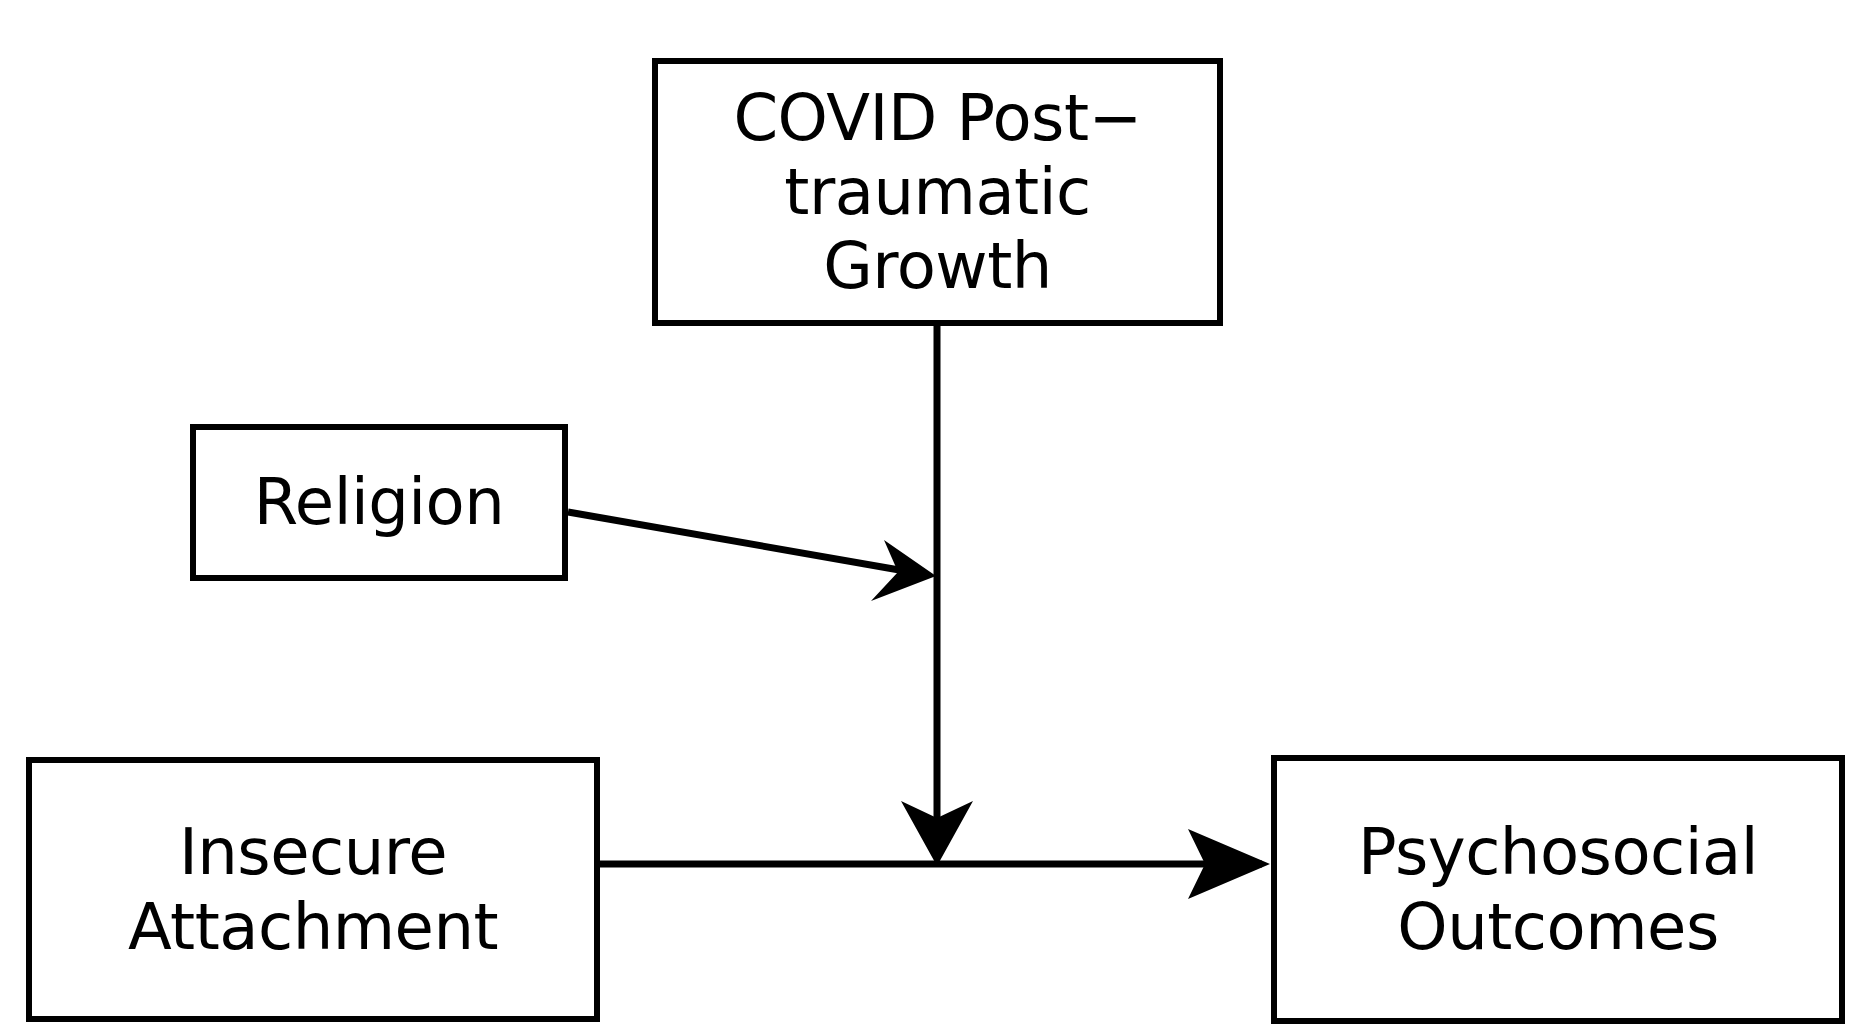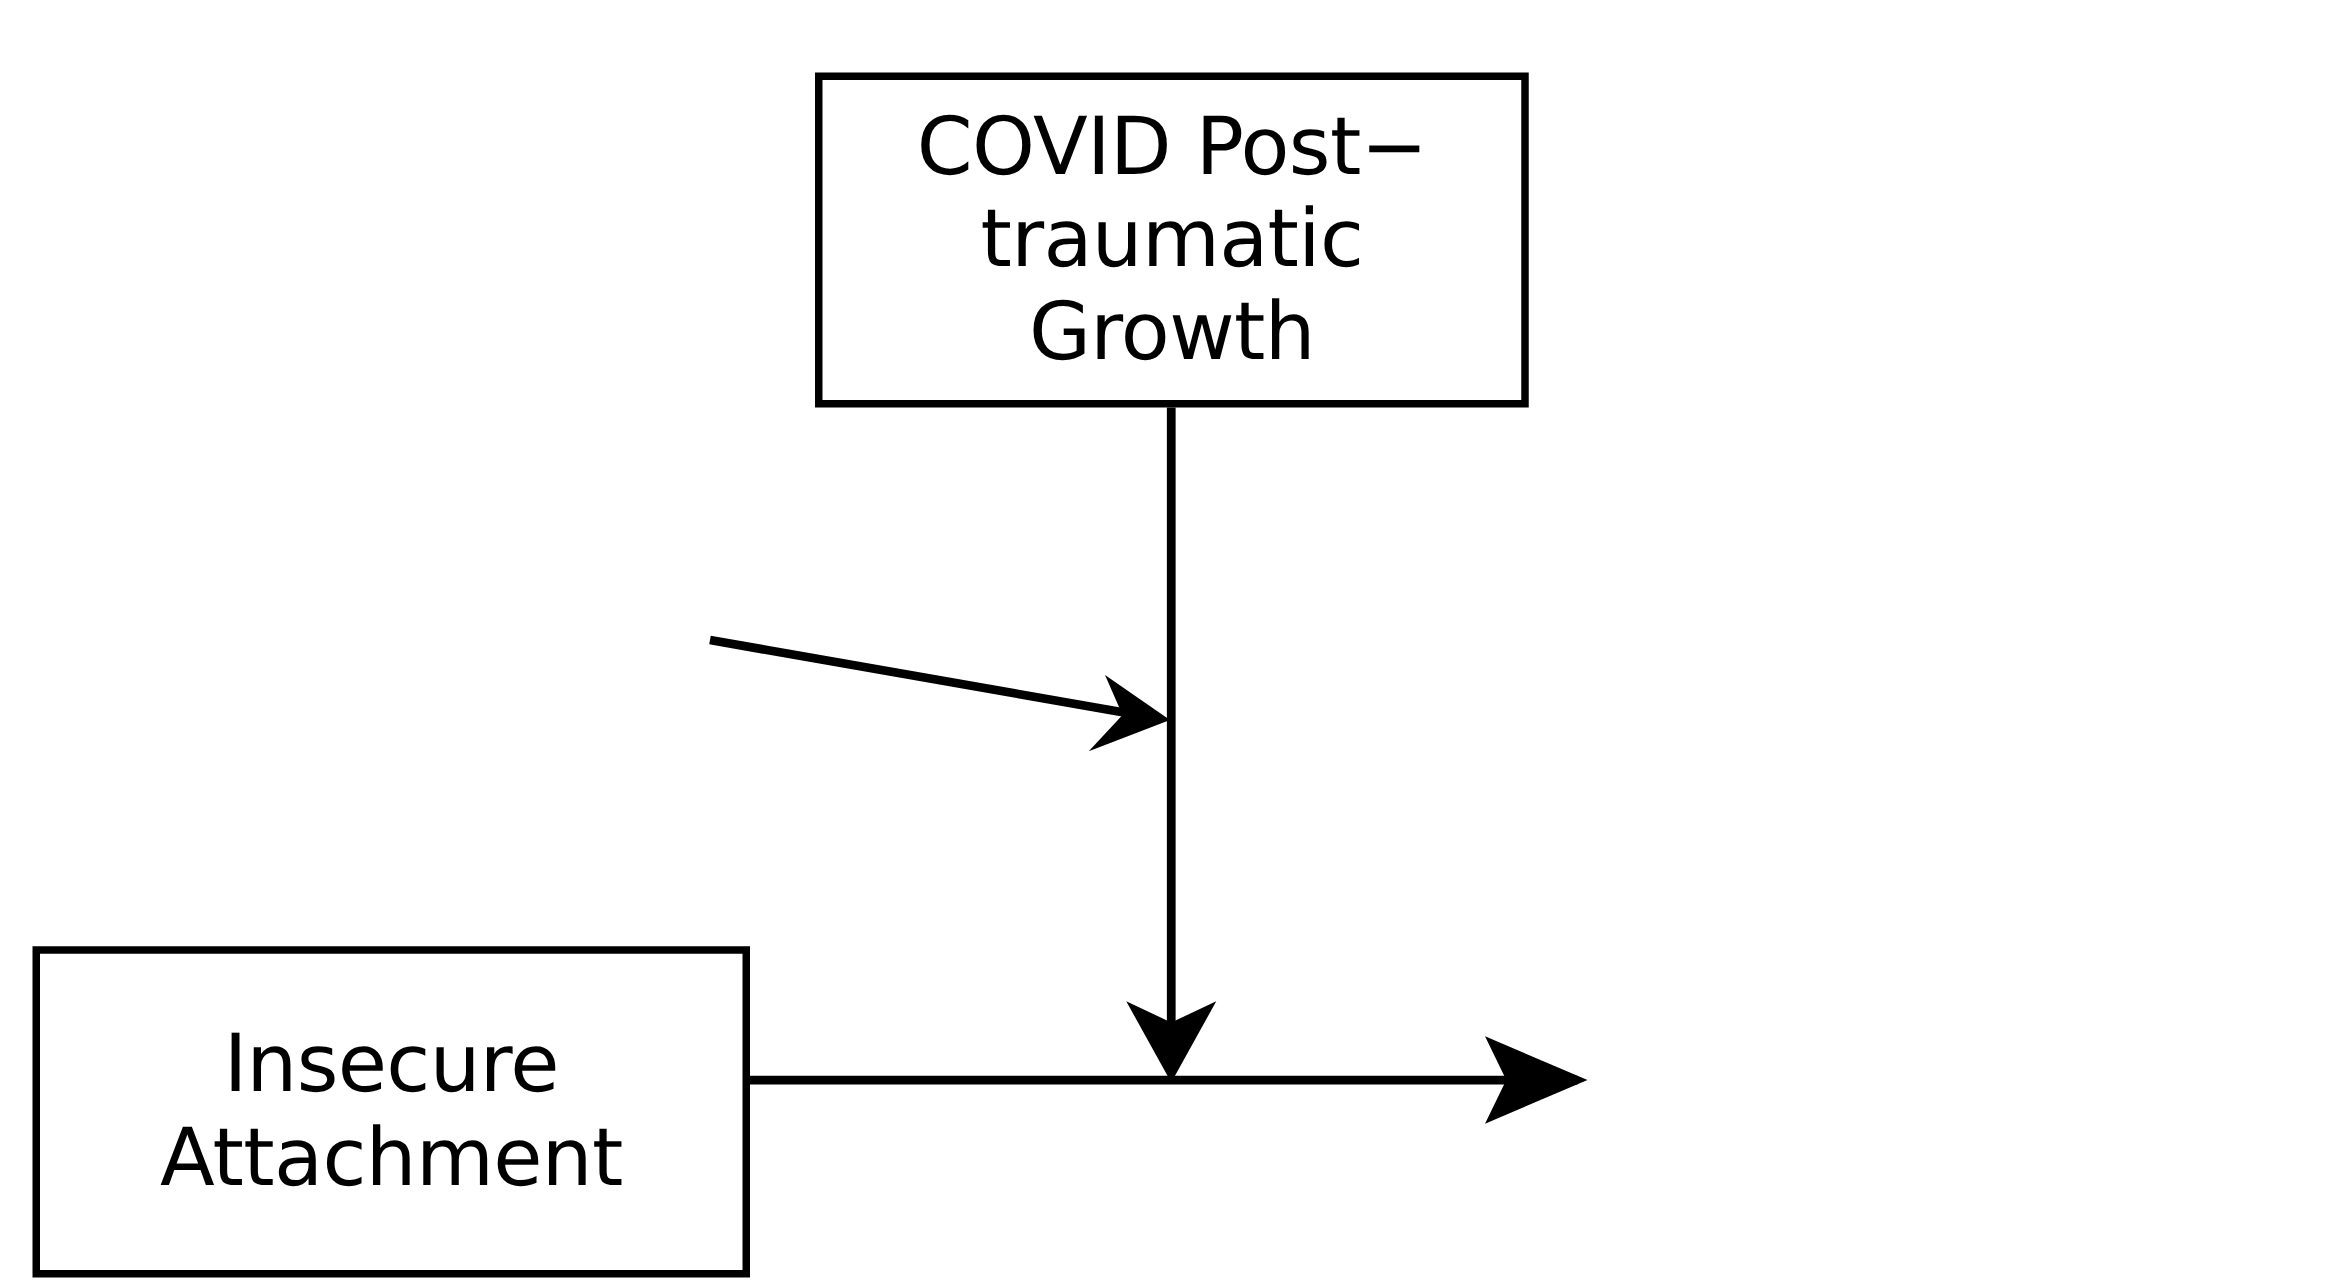"Religion" div.node-box { html: none -> <div> <span>Religion</span> </div> }
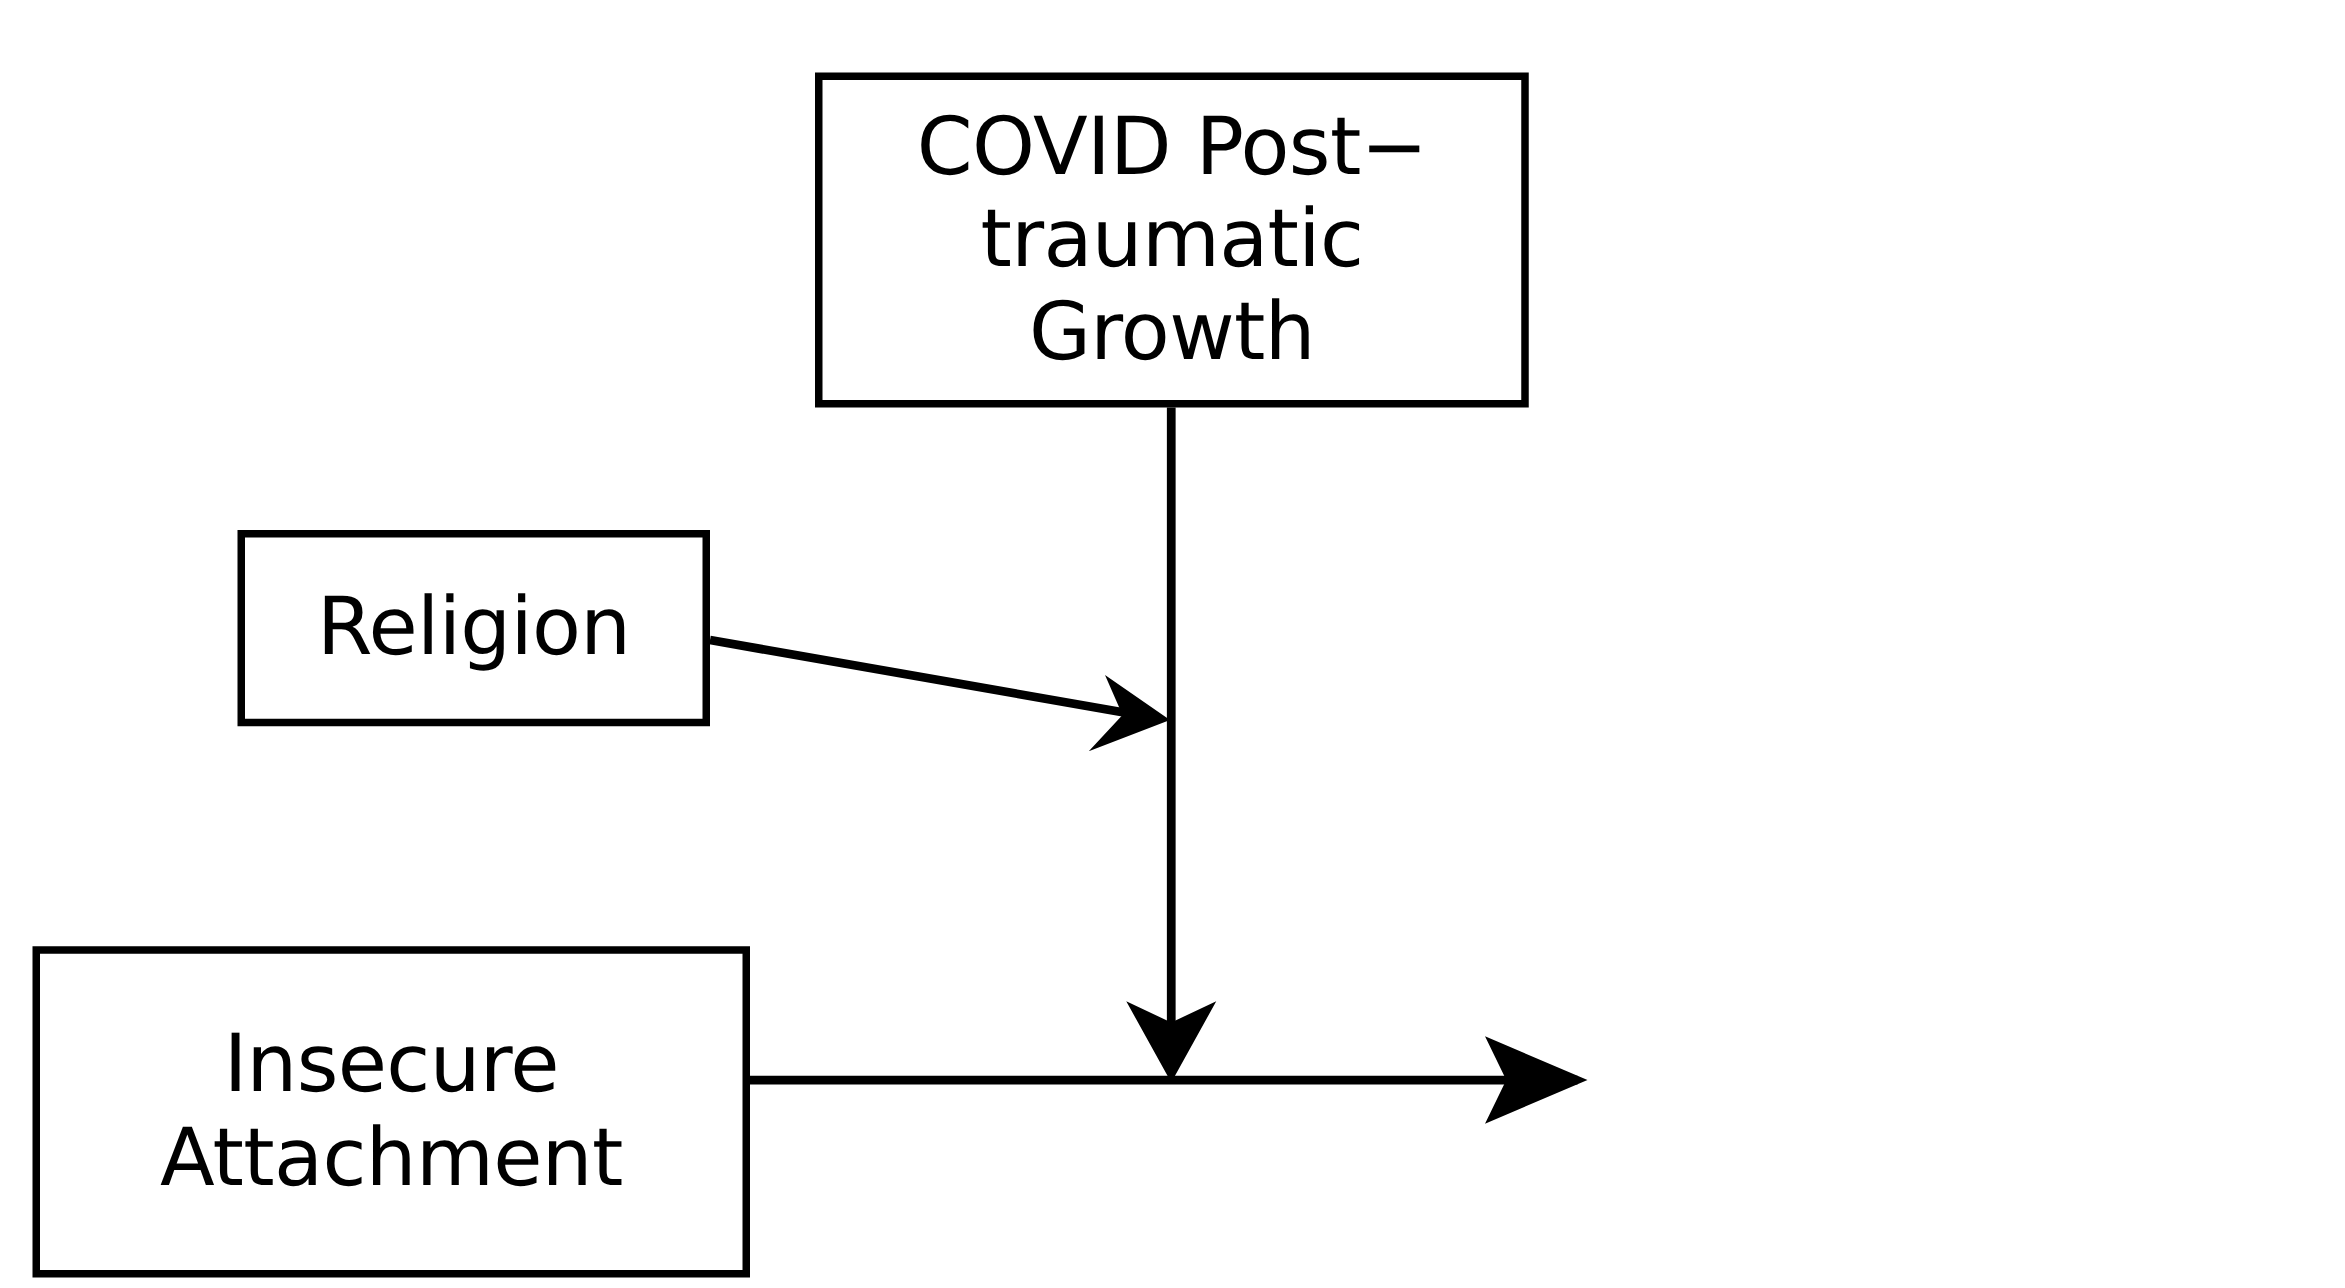"Psychosocial" div.node-box { html: none -> <div> <span>Psychosocial Outcomes</span> </div> }
